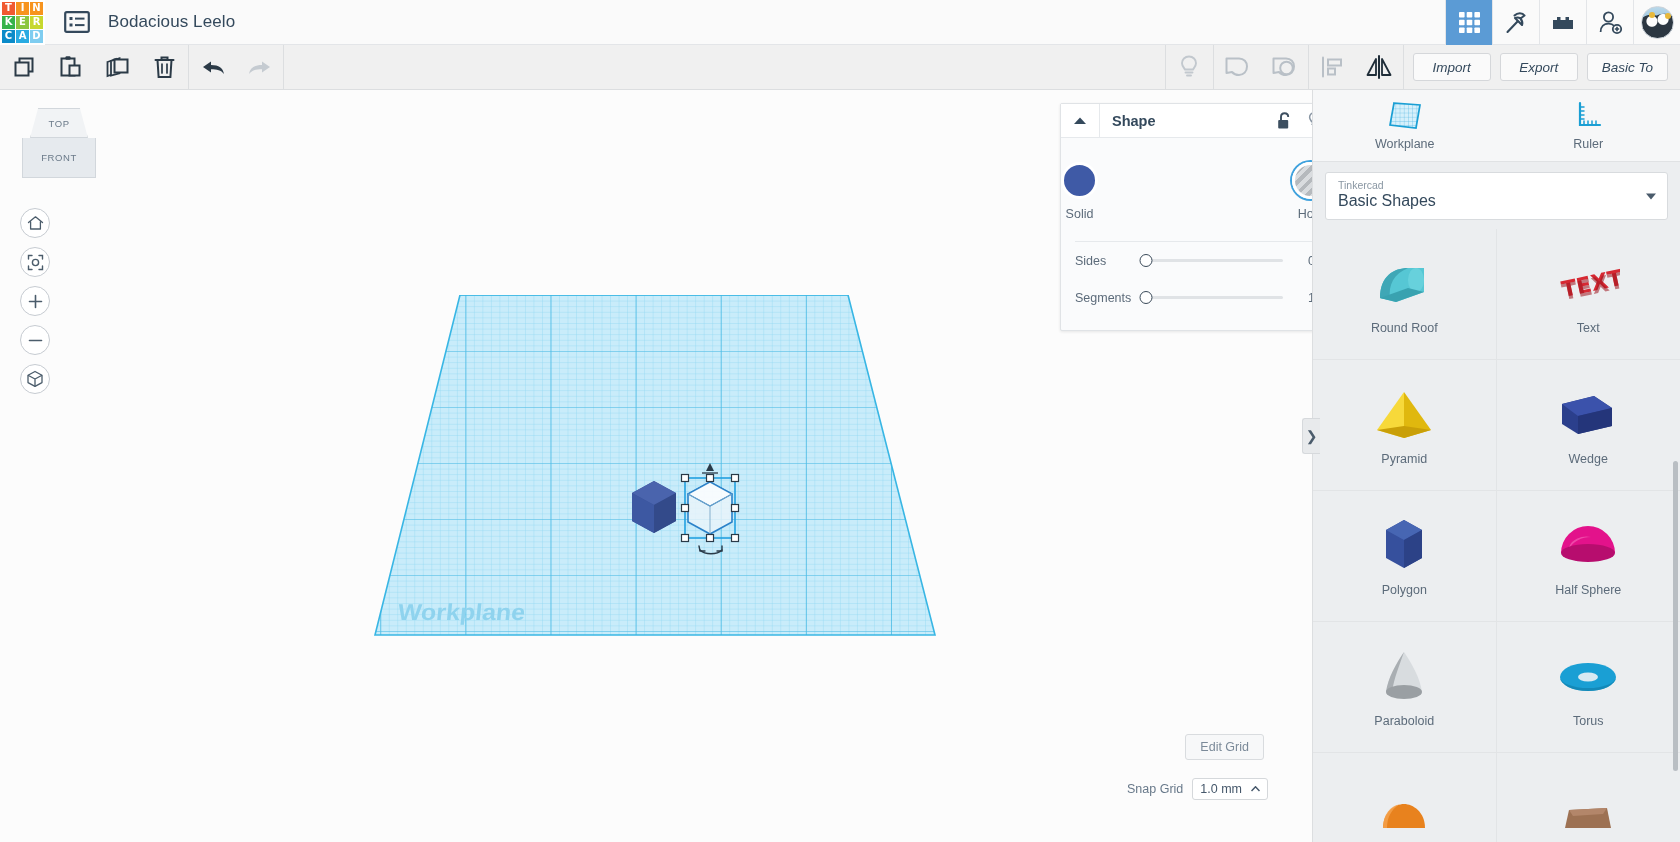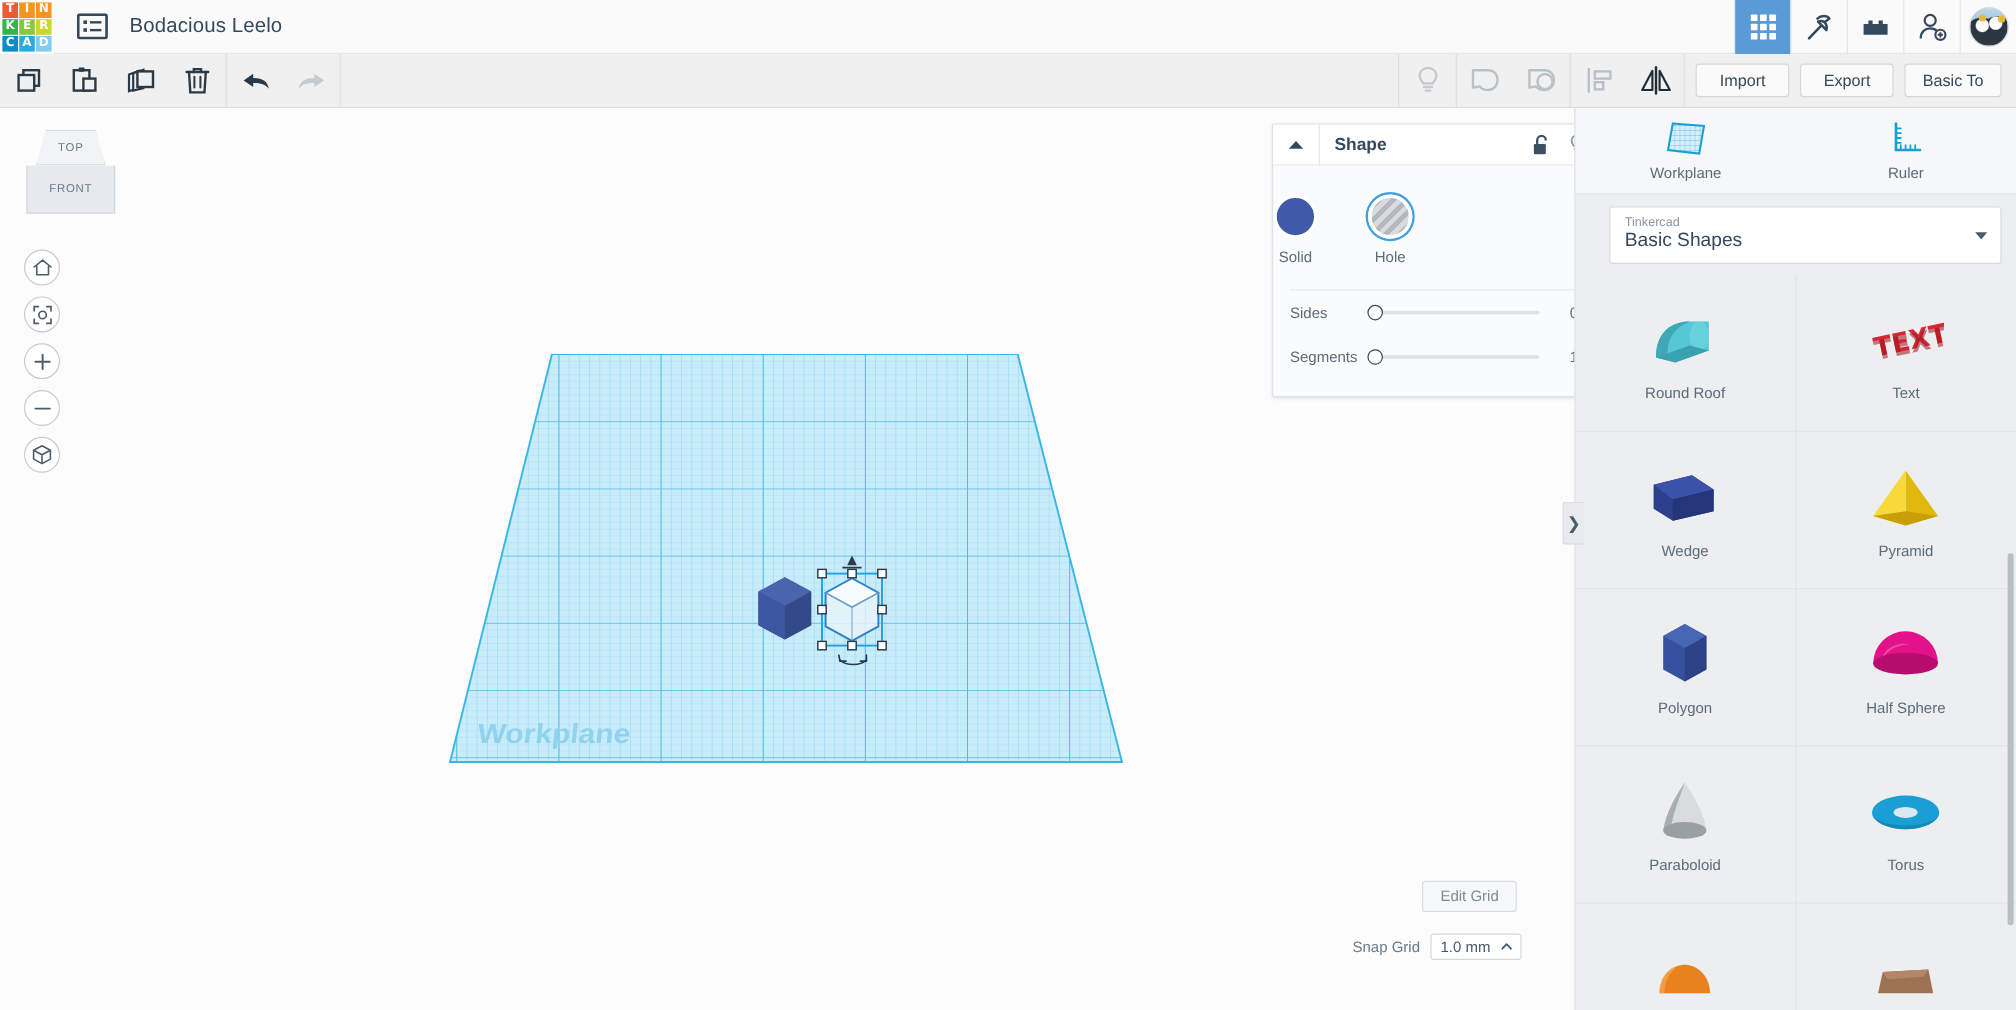"Import" .tb-textbtn { font-style: none -> italic }
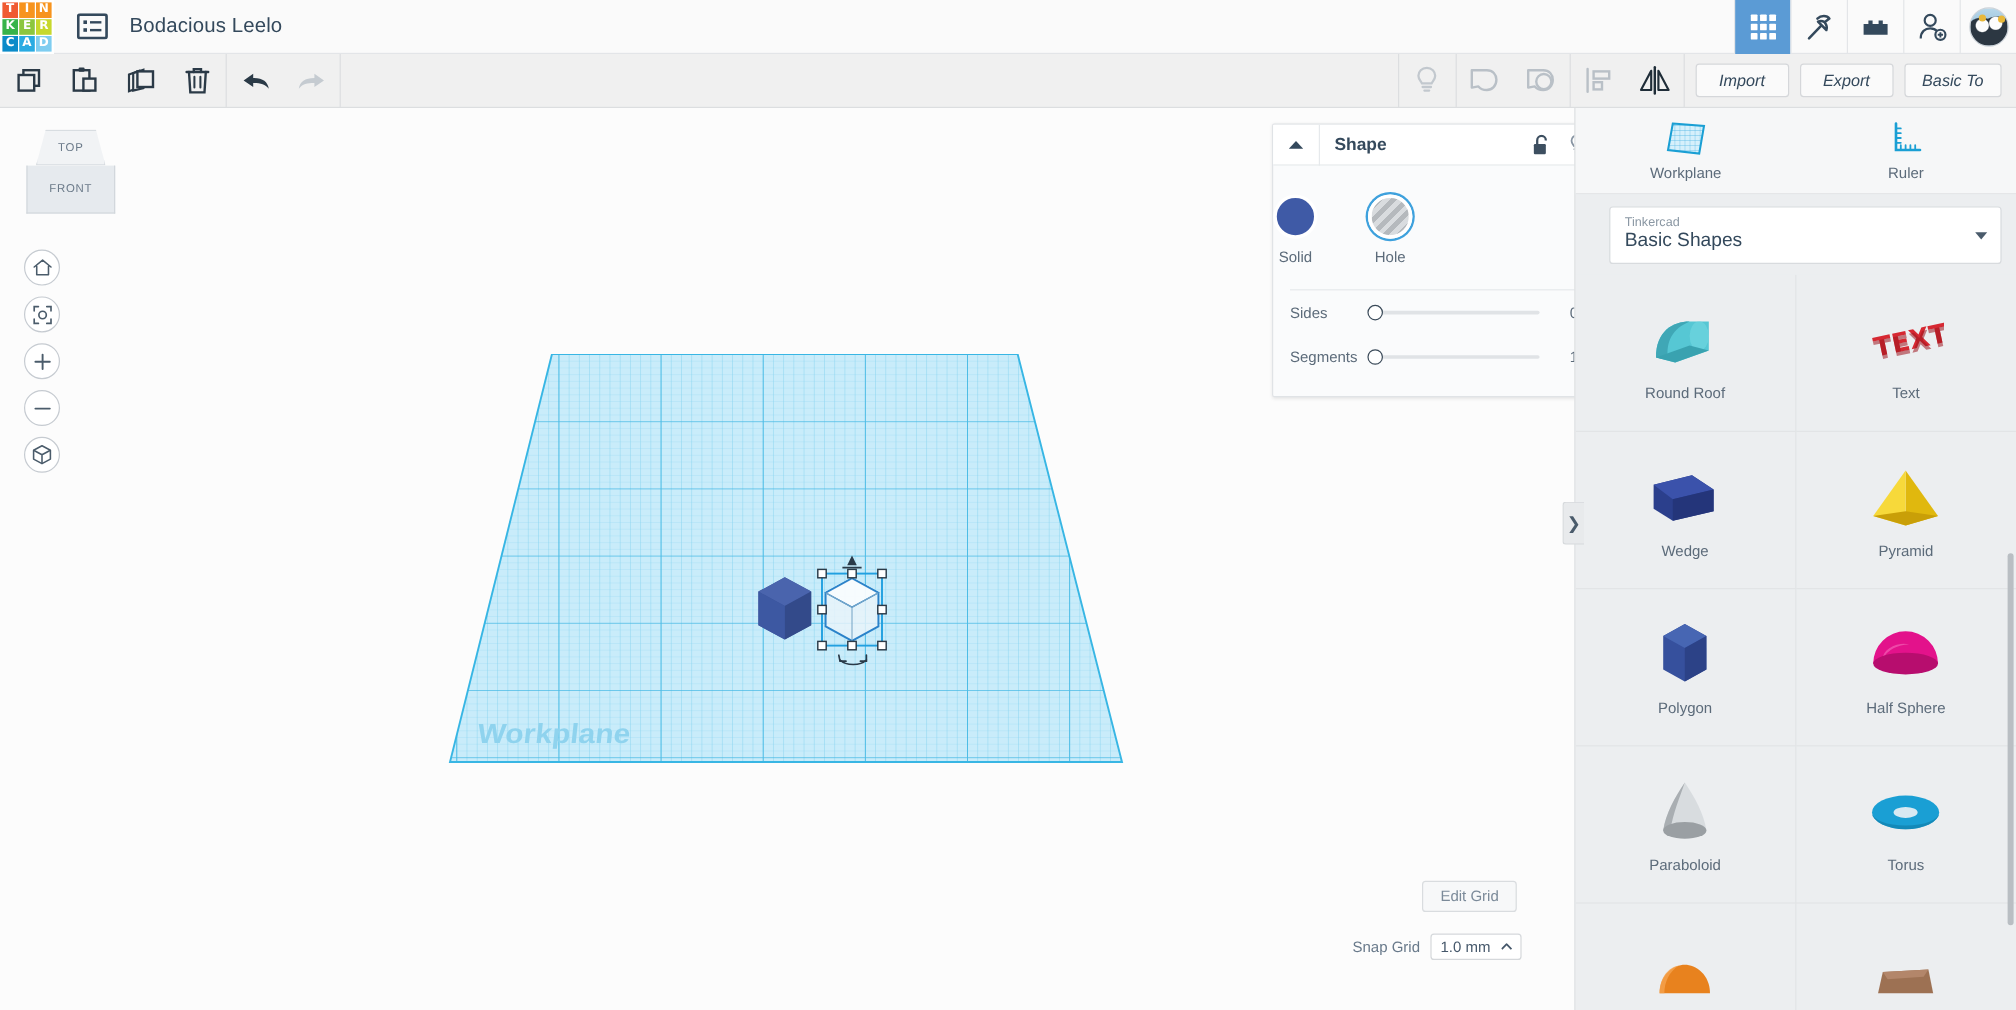"Tinkercad" .rp-dropdown { margin-left: 16px -> none }
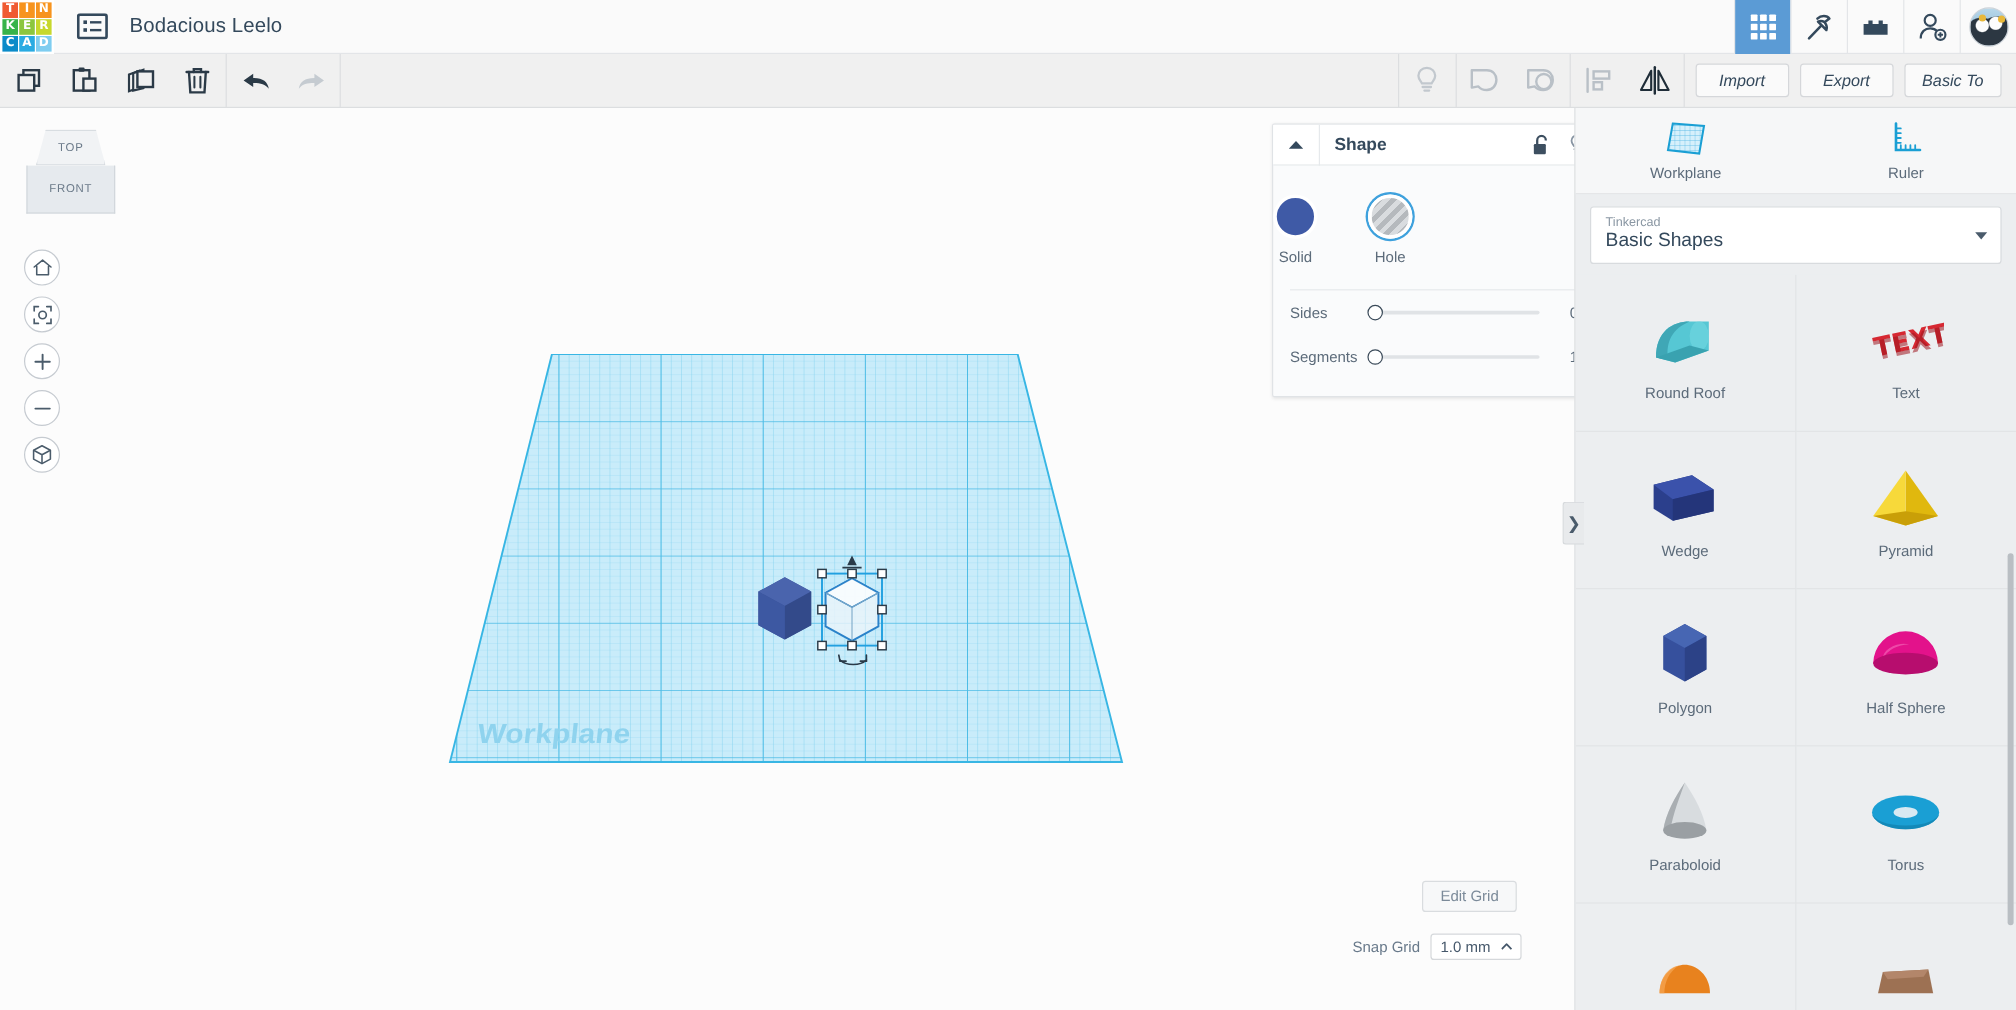"Solid" .swatch-row { gap: 42px -> 54px; justify-content: flex-start -> space-between }
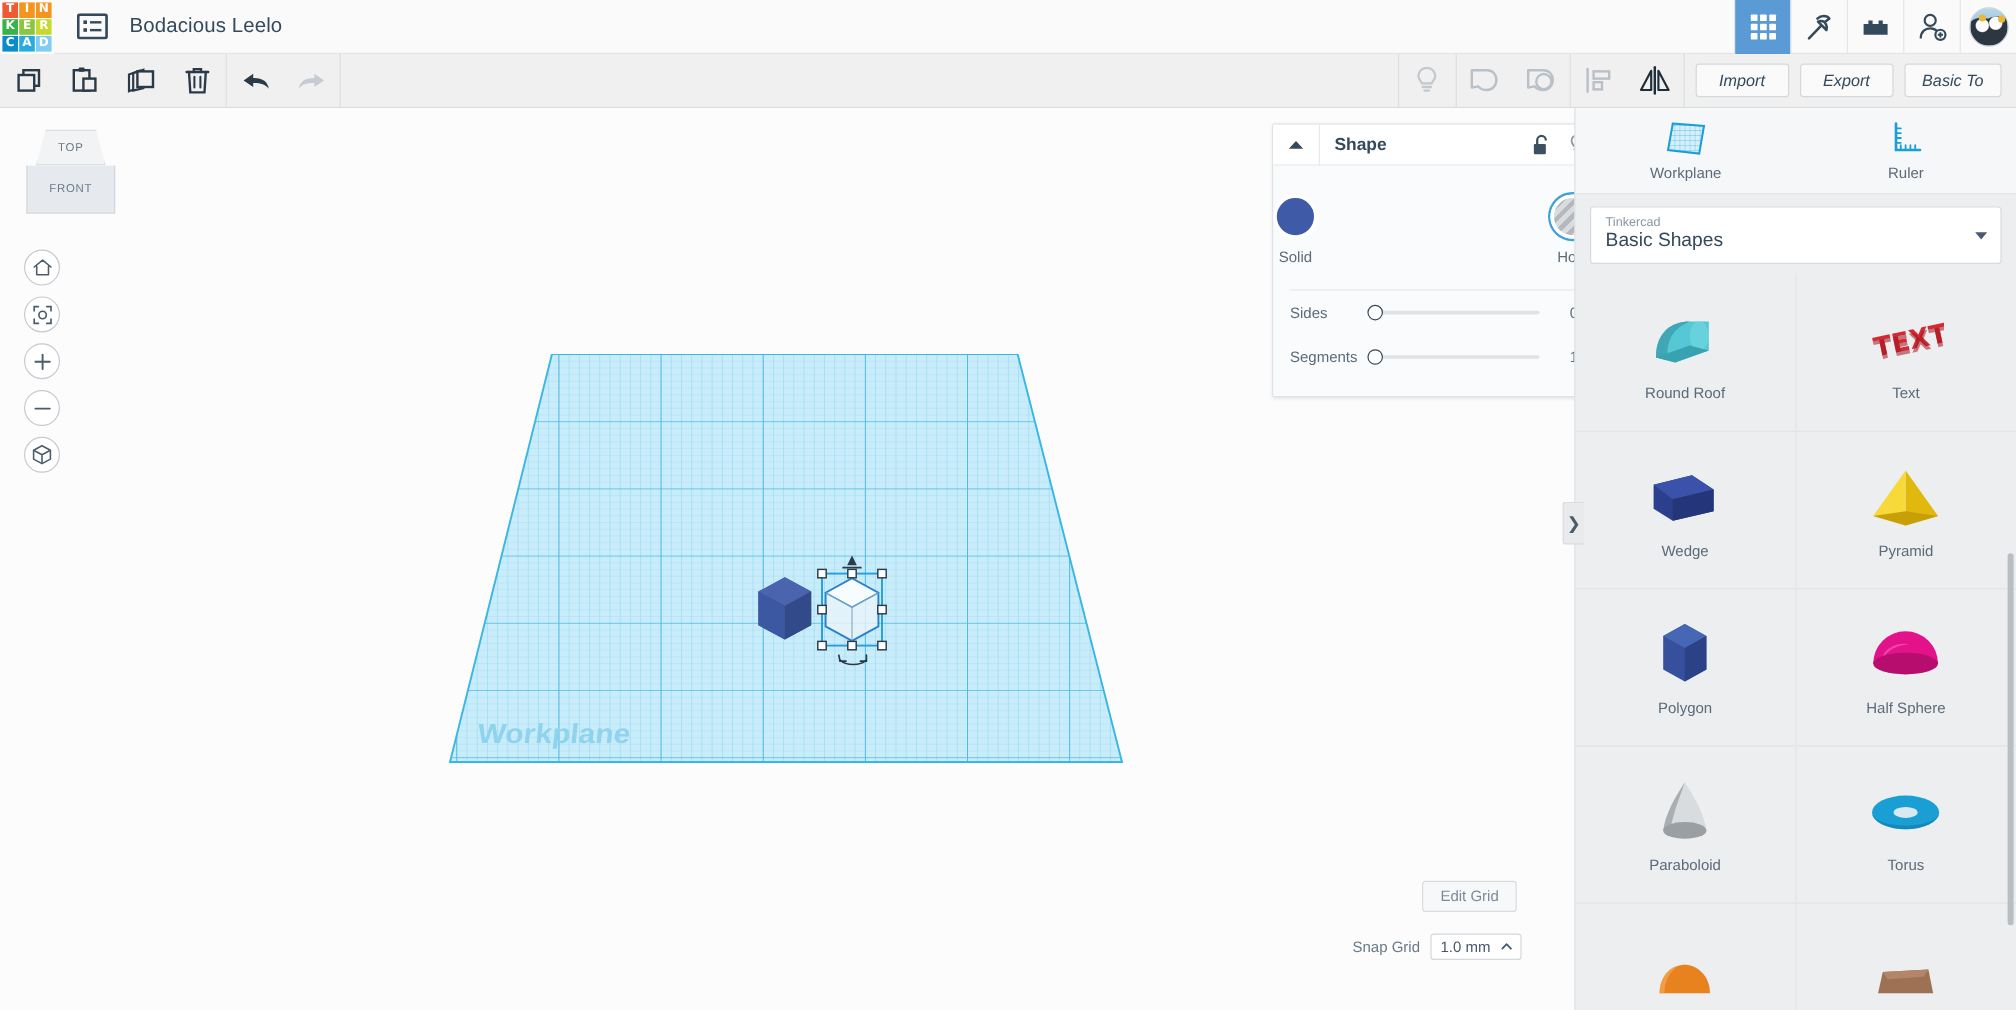"Wedge" div.shape-cell { order: before "Pyramid" -> after "Pyramid" }
